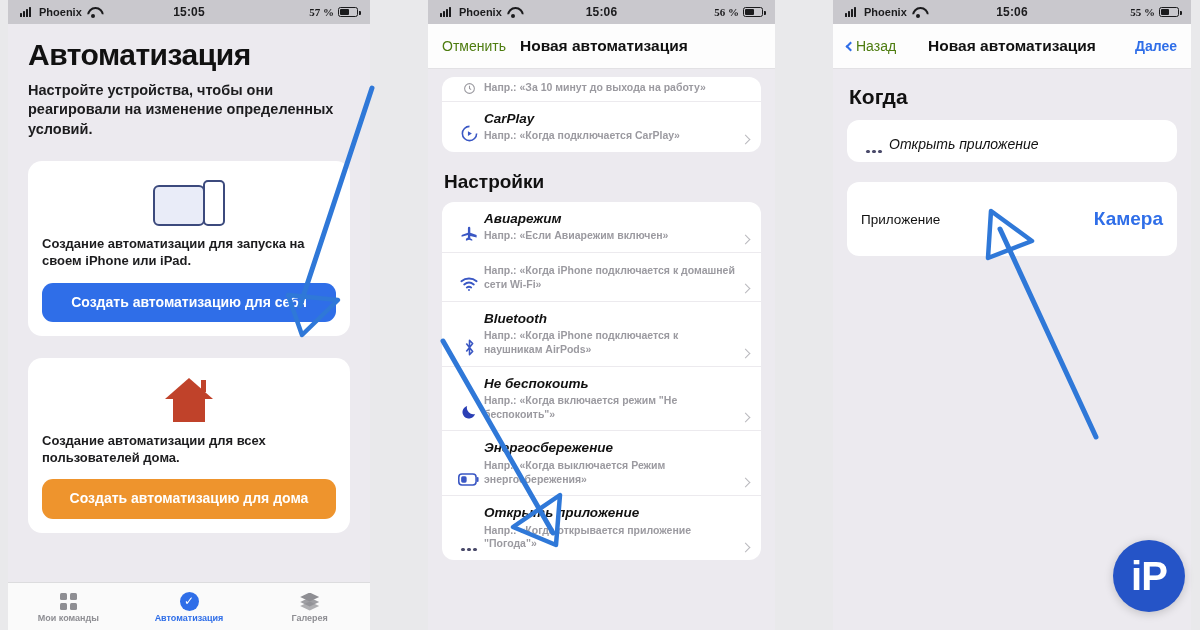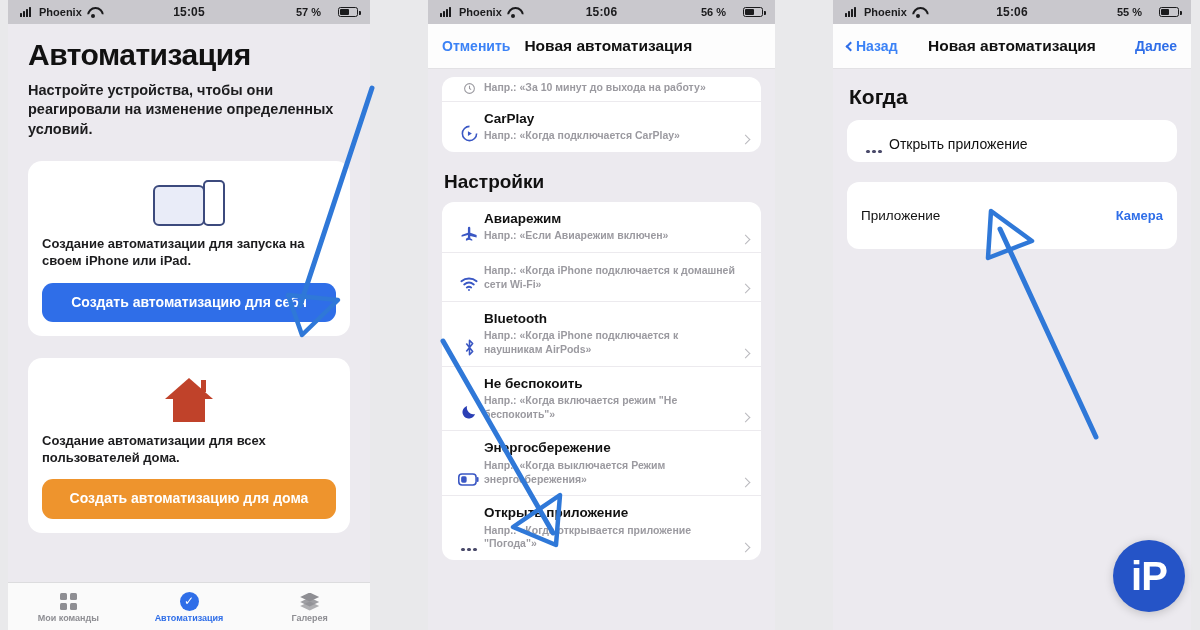"57 %" .sb-right { font-family: none -> Liberation Serif, serif; gap: 17px -> 4px }
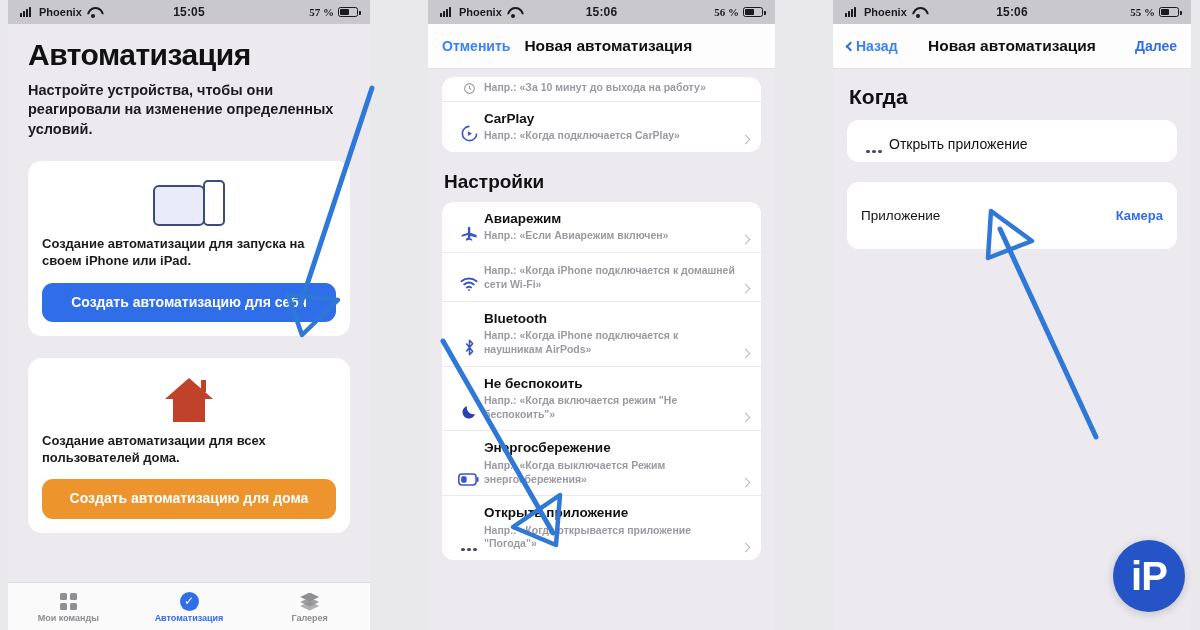"Отменить" .nav-left { color: #3b82f6 -> #4d7c0f; font-weight: bold -> normal }
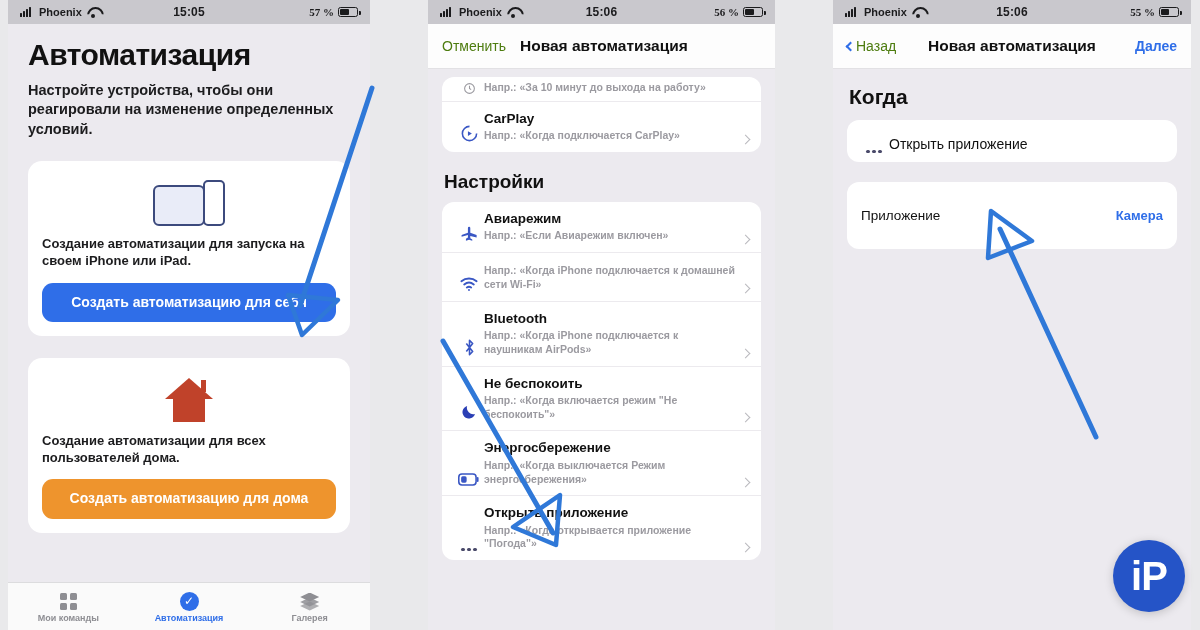"CarPlay" .row-title { font-style: none -> italic }
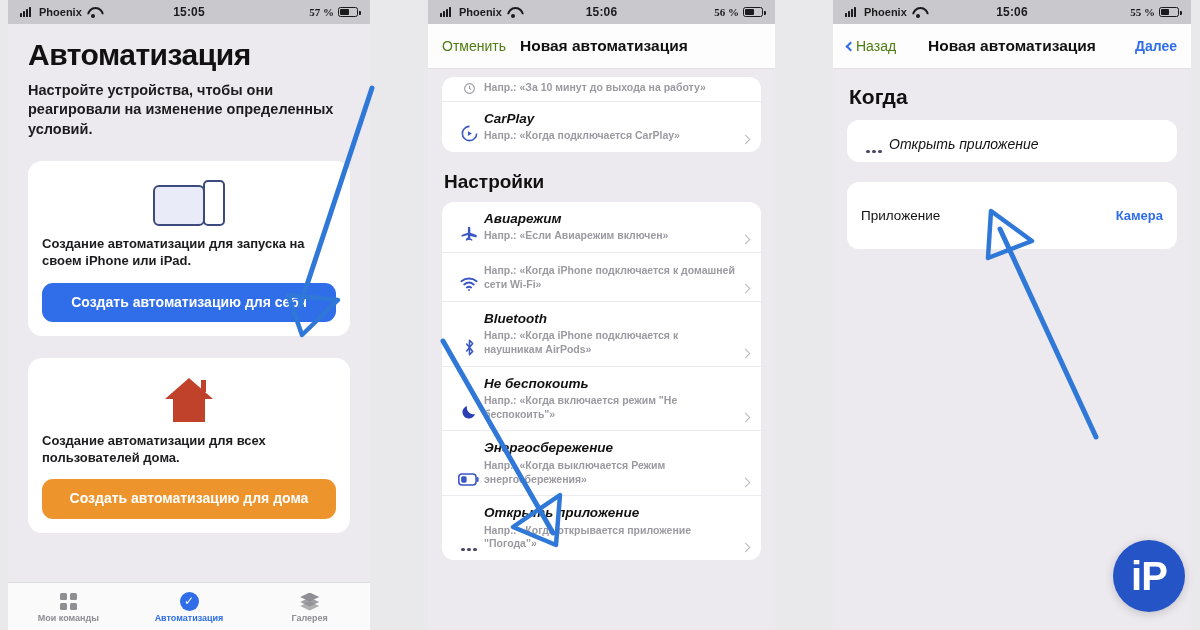"Камера" .kv-v { font-size: 13px -> 19px }
